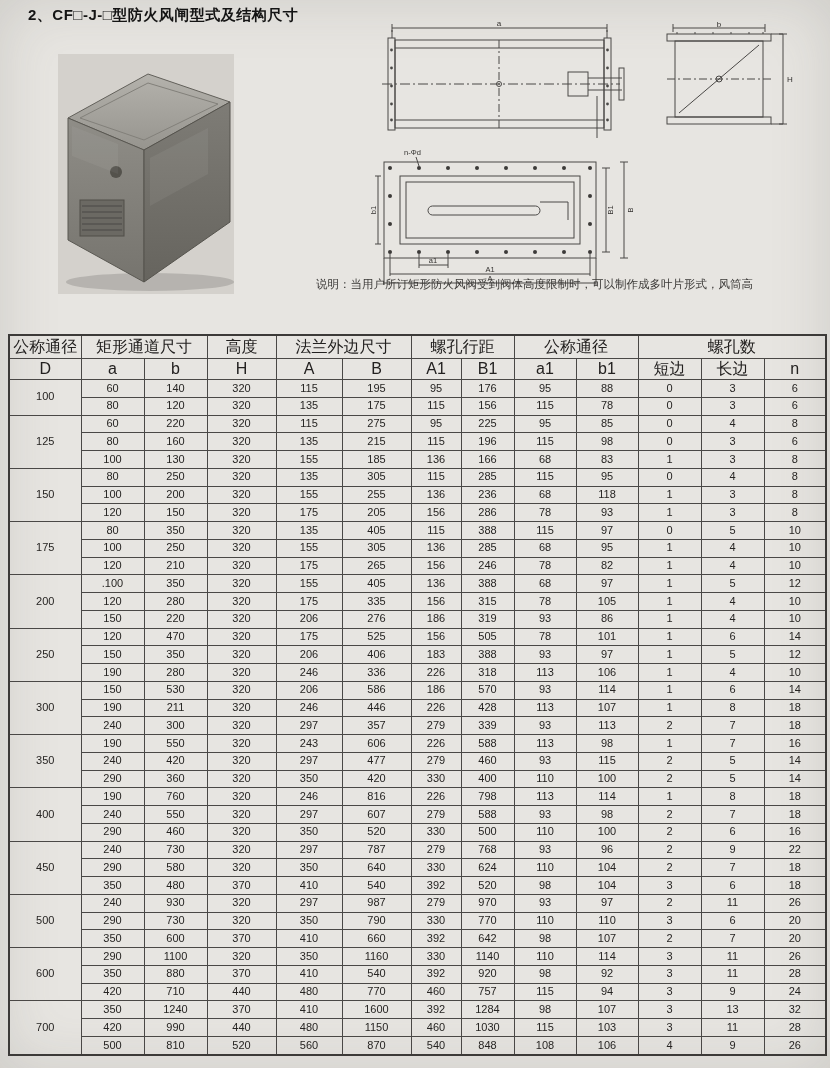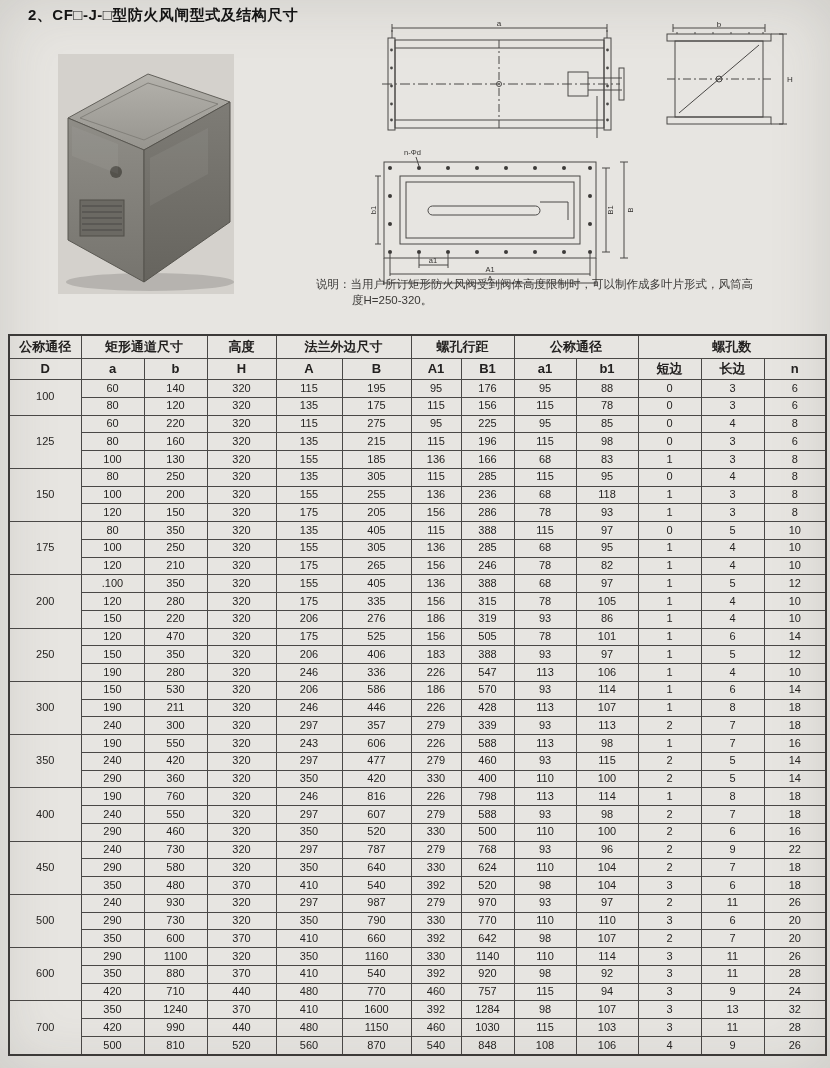"度H=250-320。" span.indent { html: <span>度H=250-320。</span> -> none }
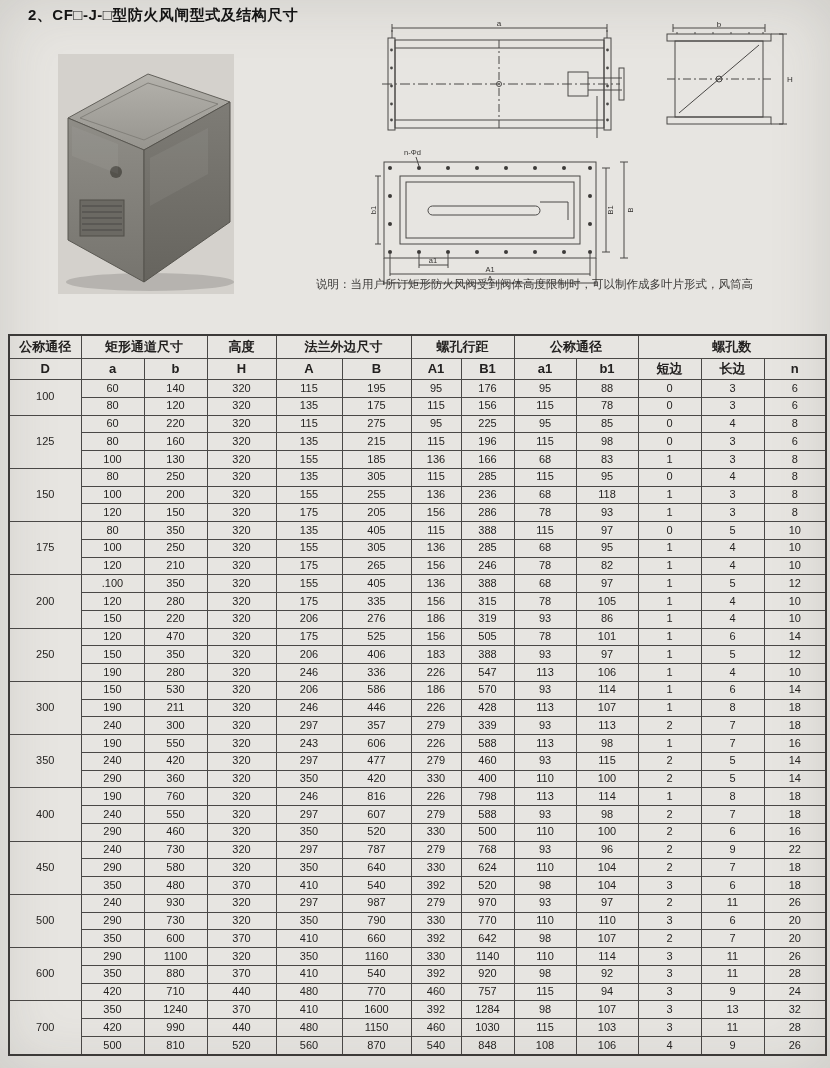"公称通径" table.spec thead th { font-size: 13px -> 16px; font-weight: bold -> none }
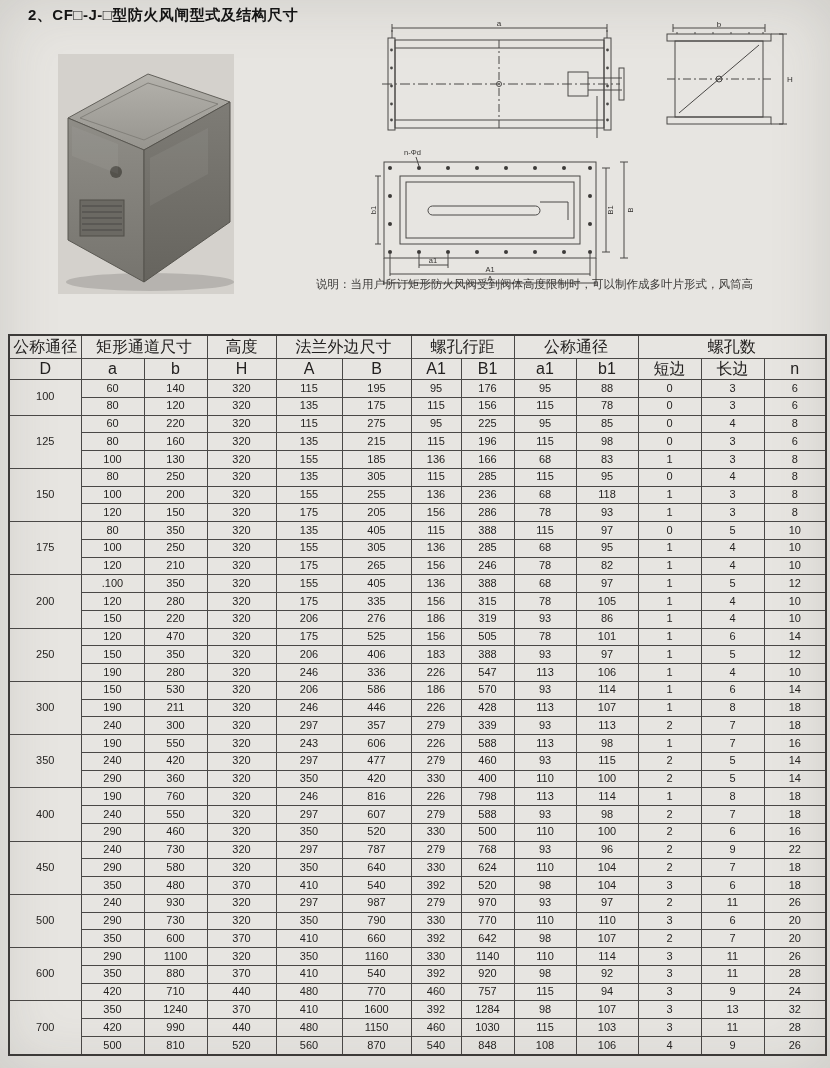"547" td { text: 547 -> 318 }
